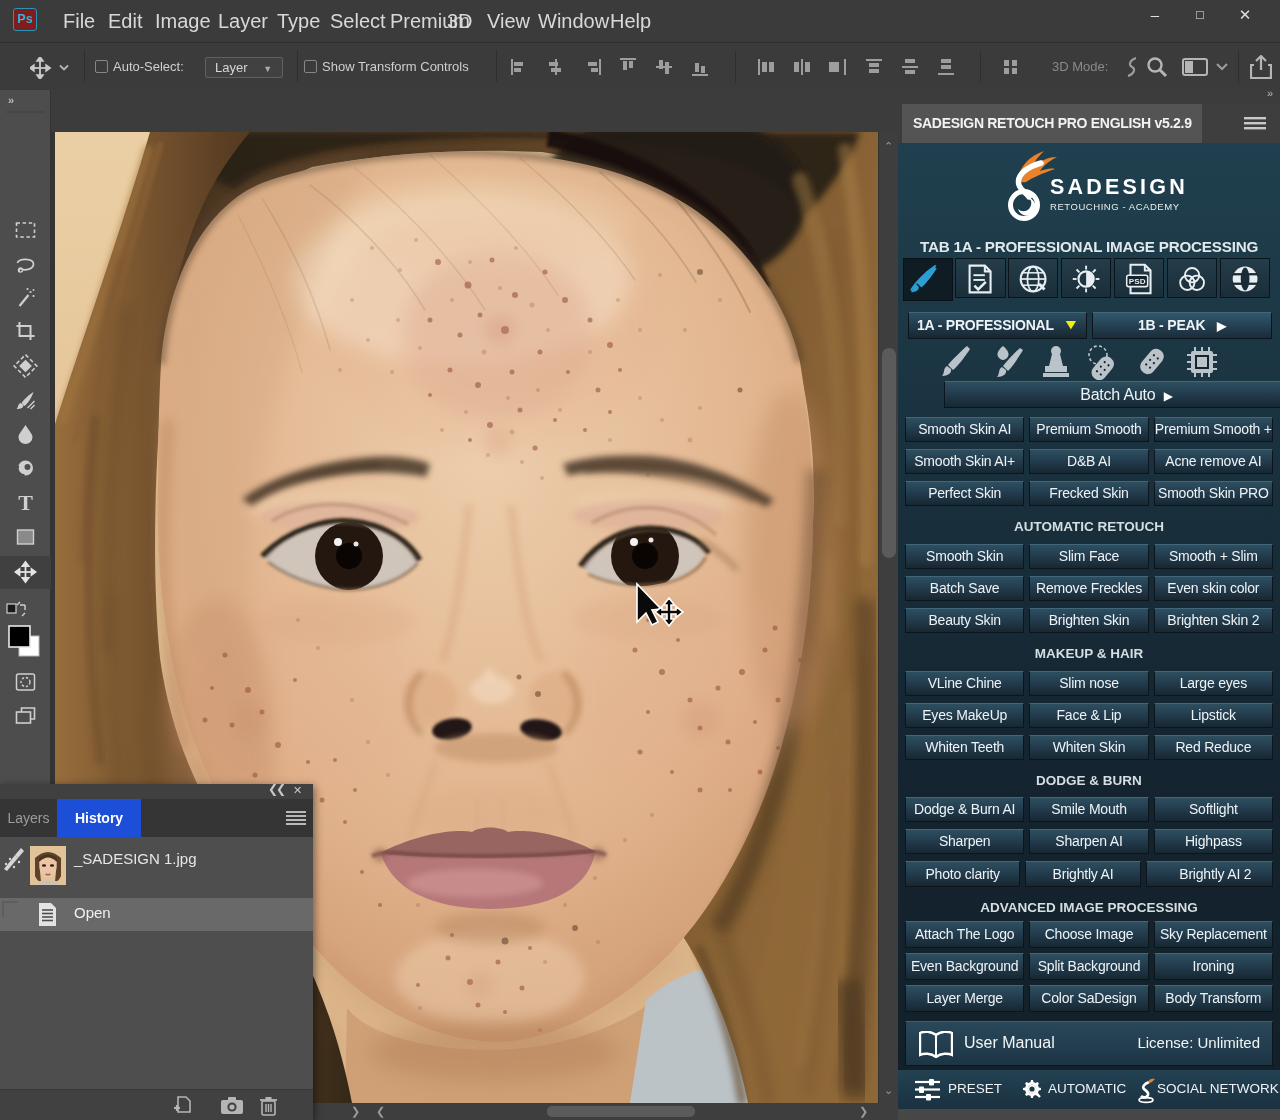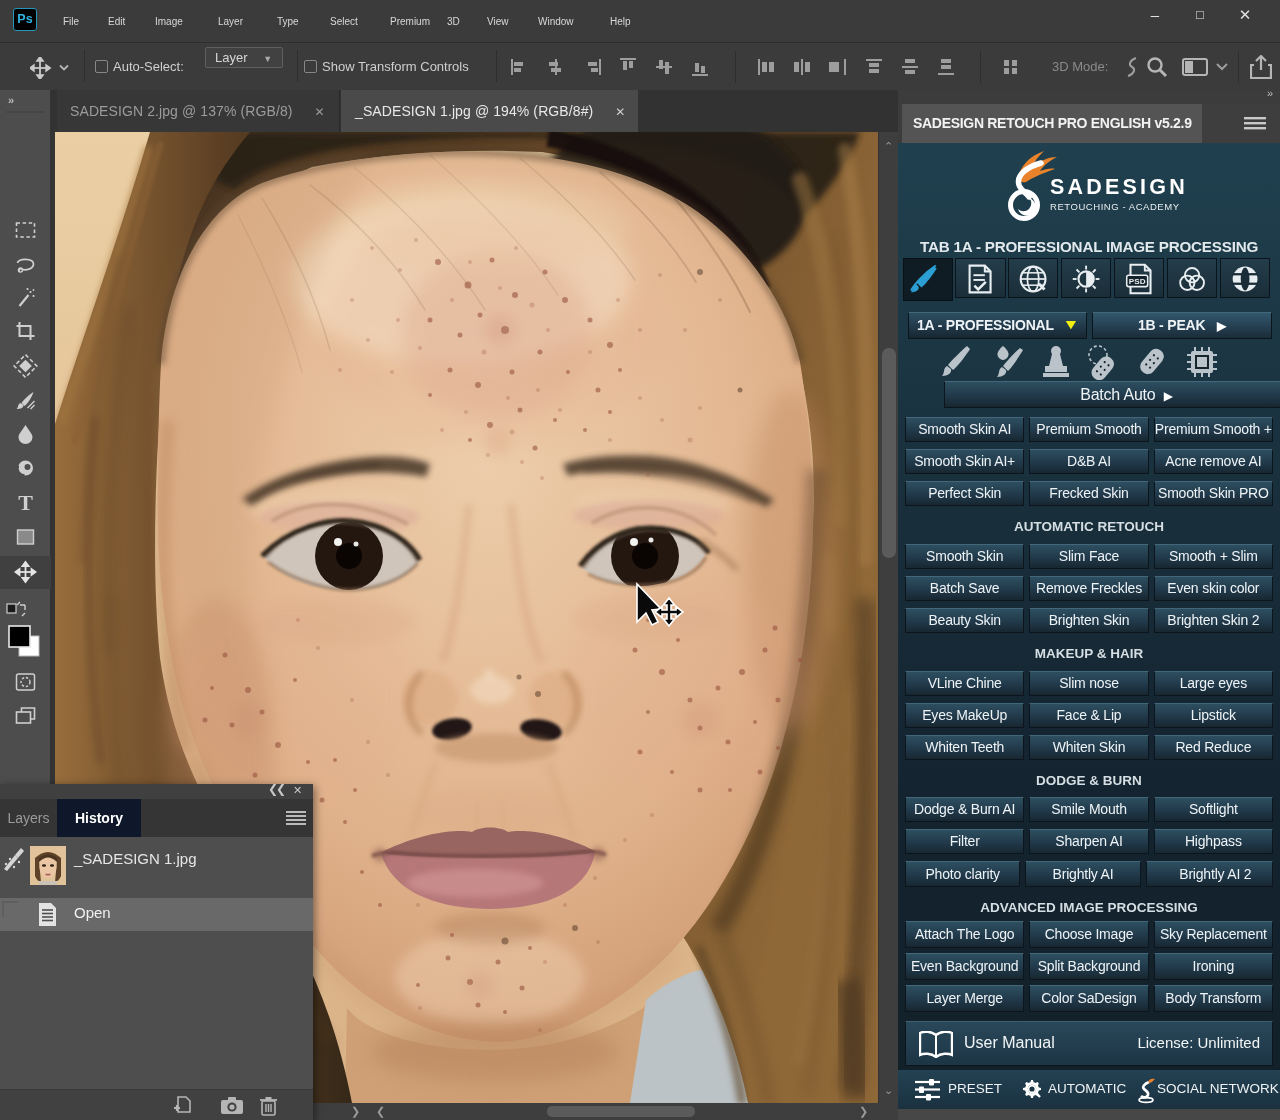"Ps" #pslogo { background: #000000 -> #7f1d1d }
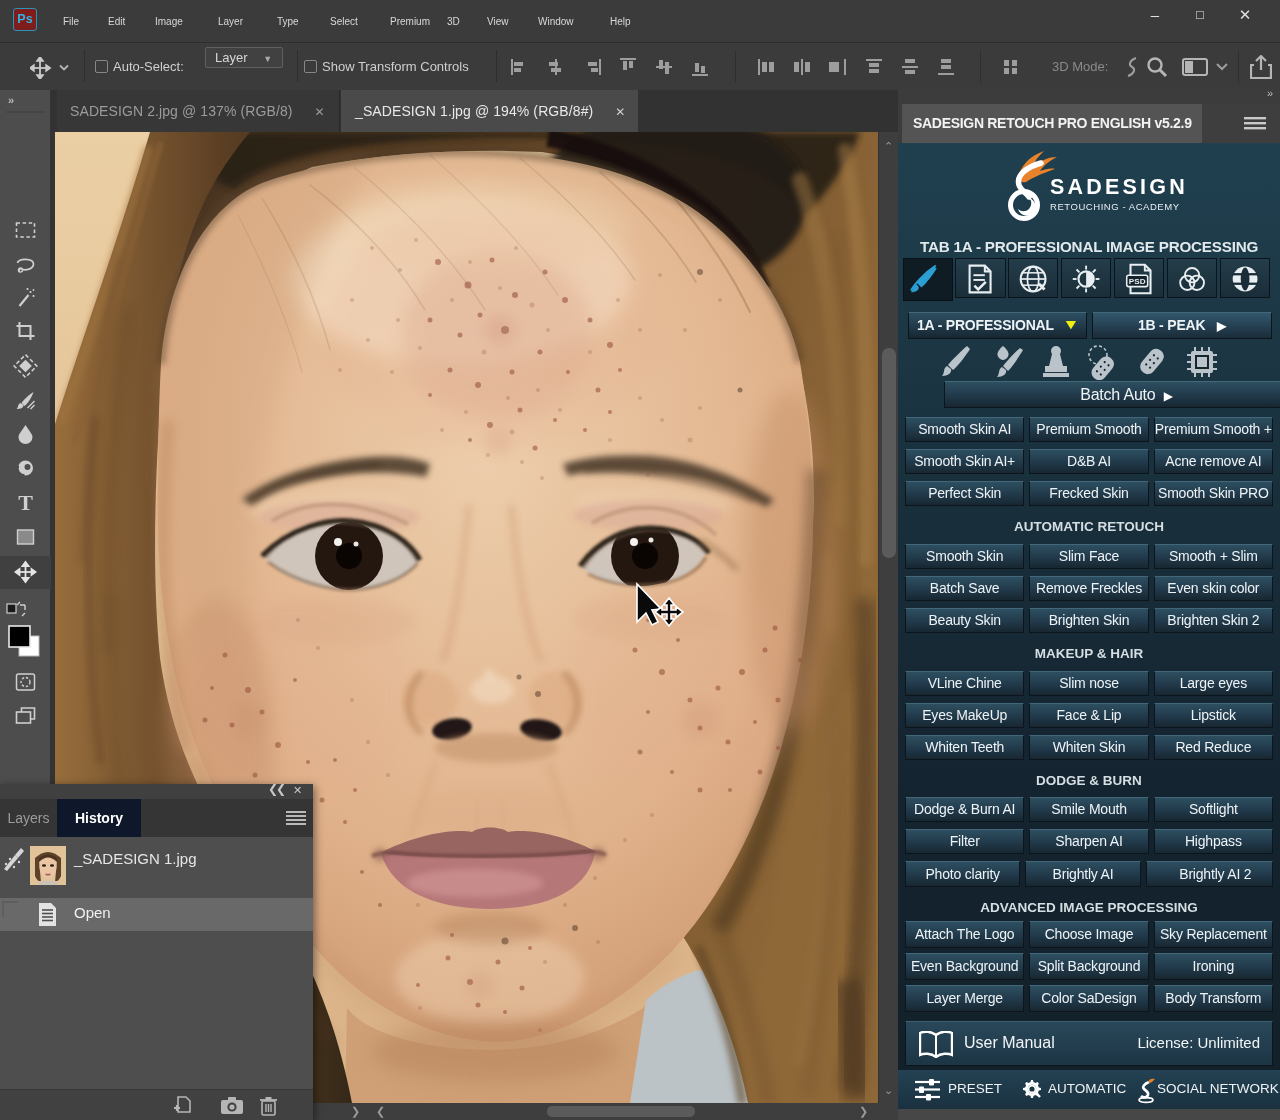"File" .mitem { font-size: 10px -> 20px }
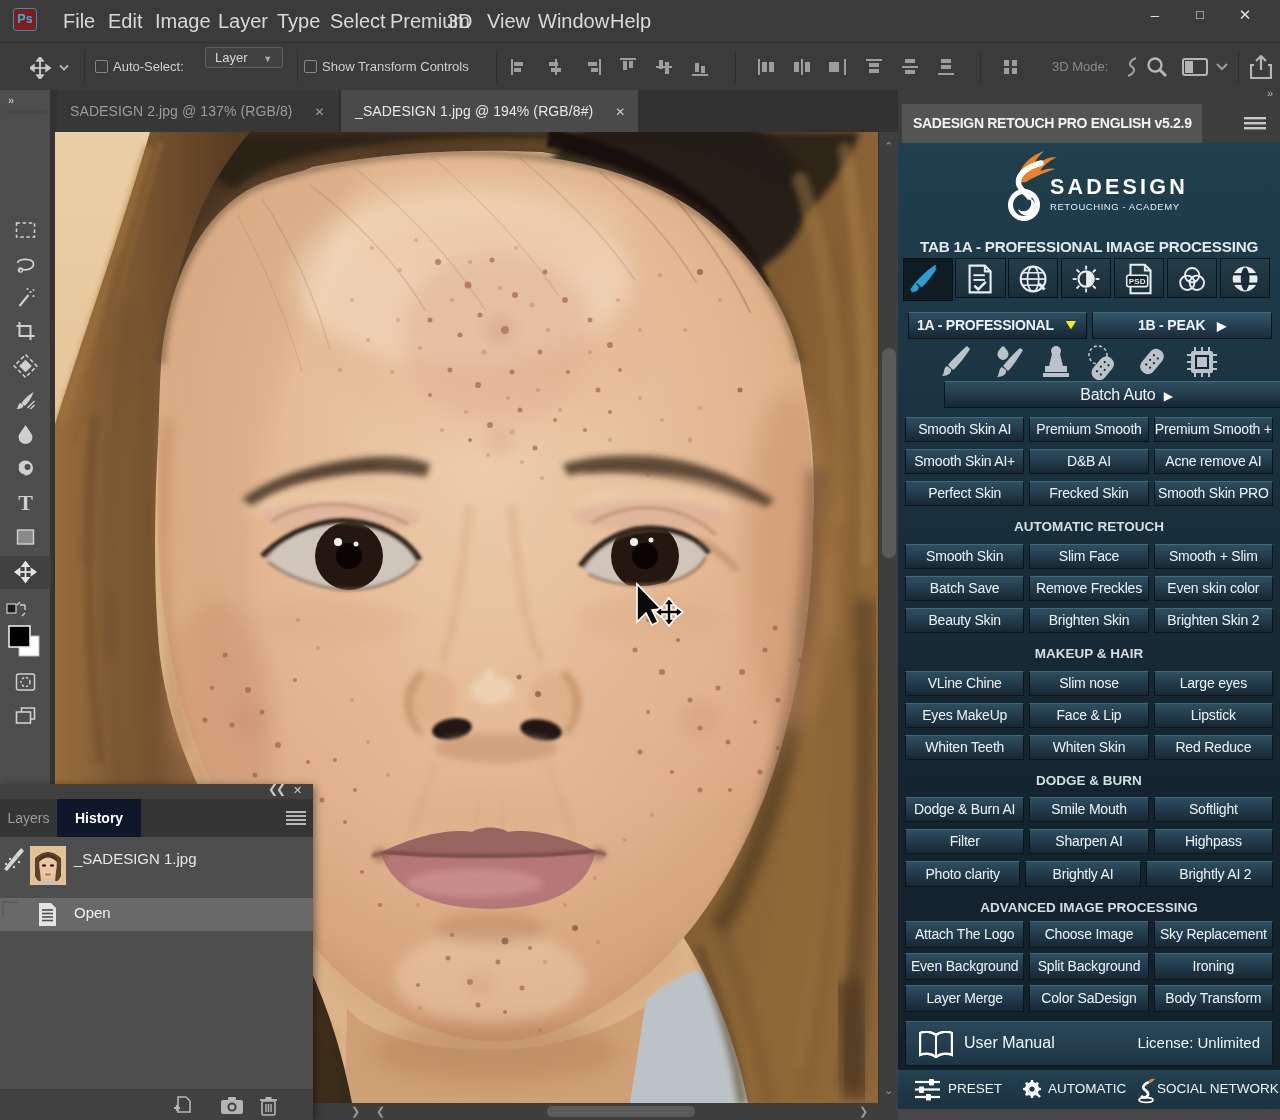"Layer ▼" #layerdd { top: 3px -> 13px }
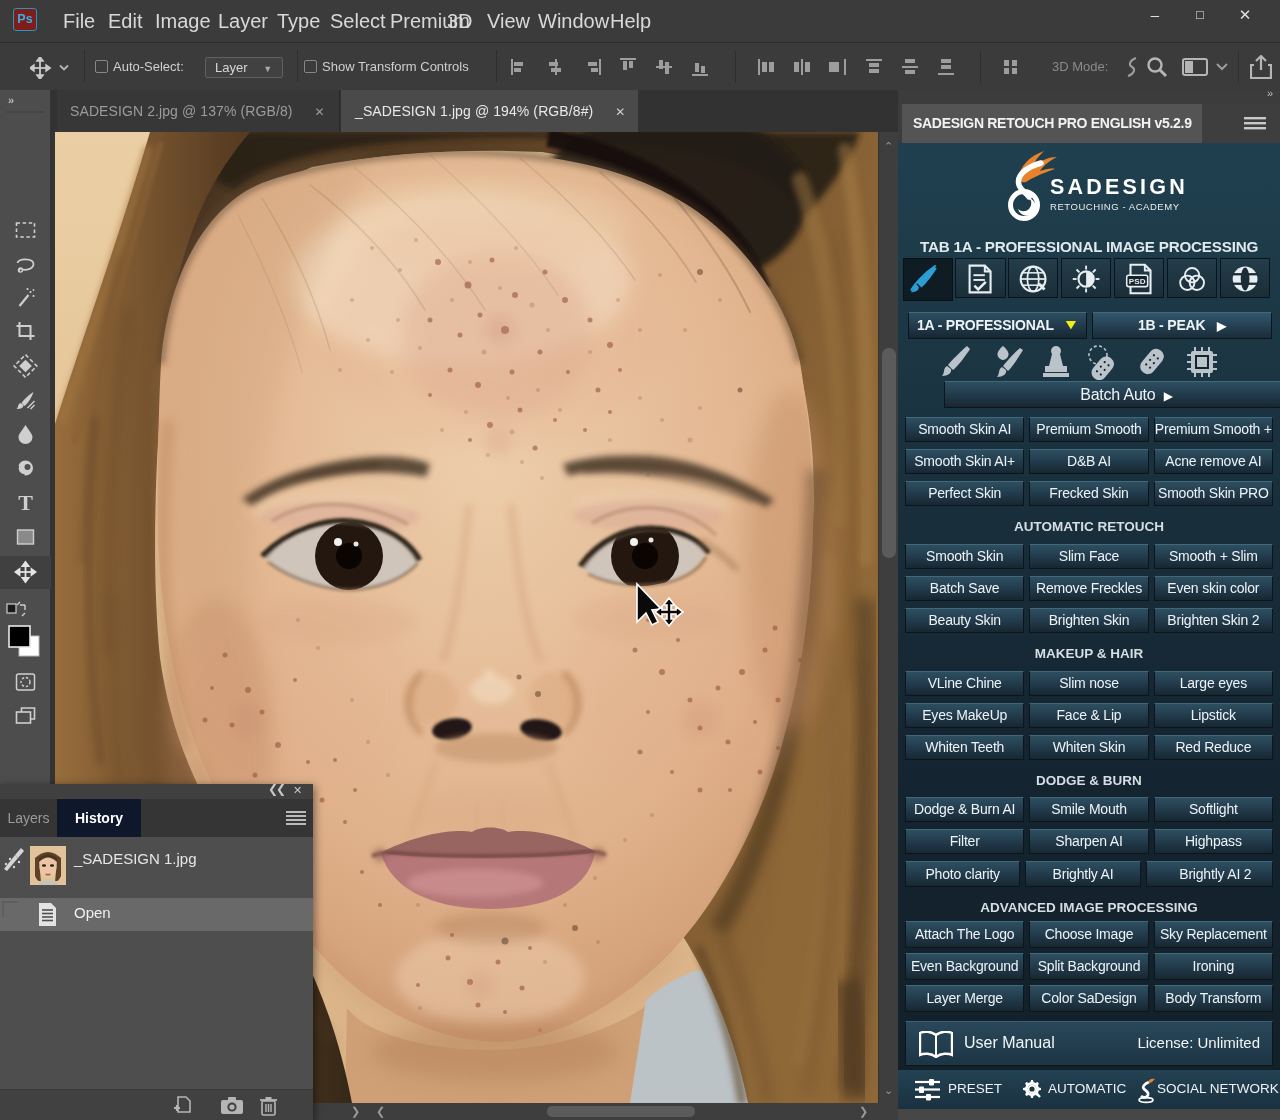"SADESIGN 2.jpg @ 137% (RGB/8)" div.abs { html: <div> <div>SADESIGN 2.jpg @ 137% (RGB/8)<span>✕</span></div> <div>_SADESIGN 1.jpg @ 194% (RGB/8#)<span>✕</span></div> </div> -> none }
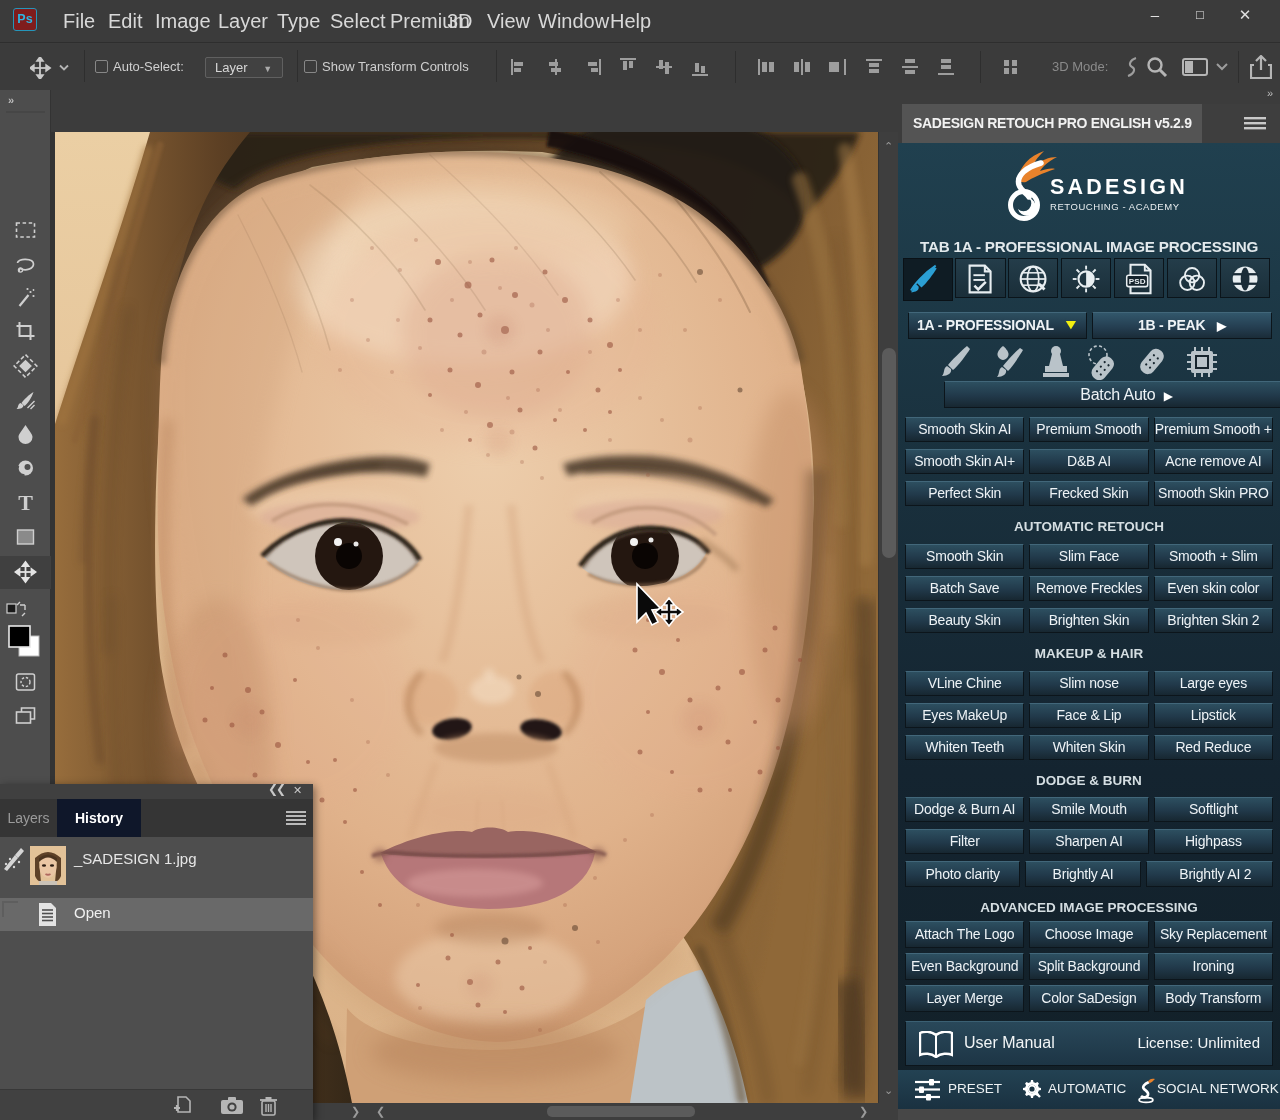"History" #histactive { background: #0f172a -> #1d4ed8 }
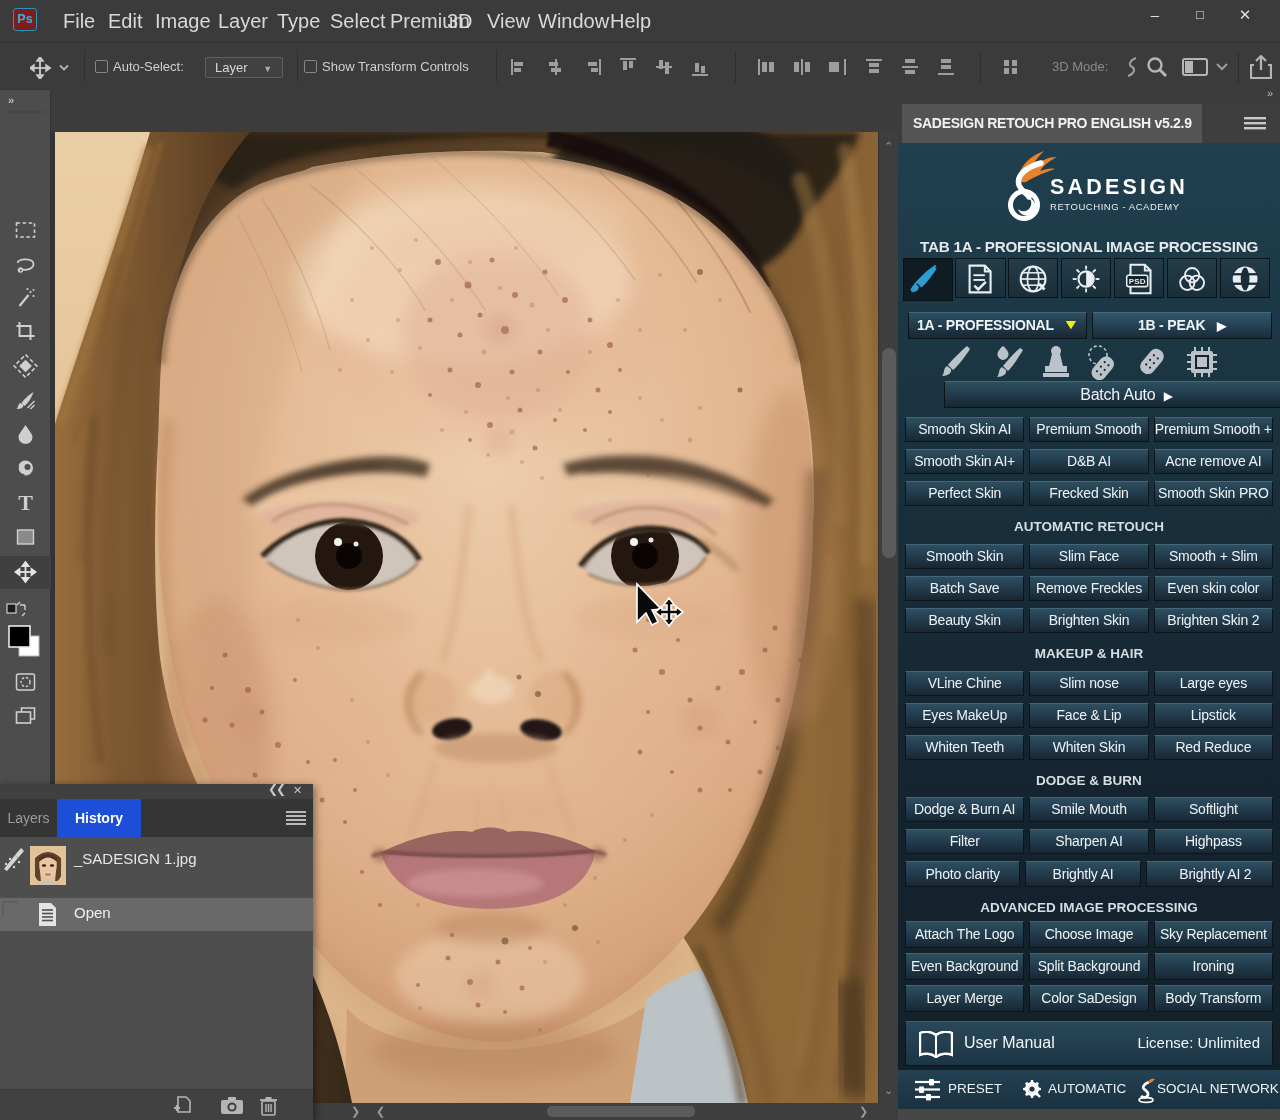"Filter" div.rbtn { text: Filter -> Sharpen }
